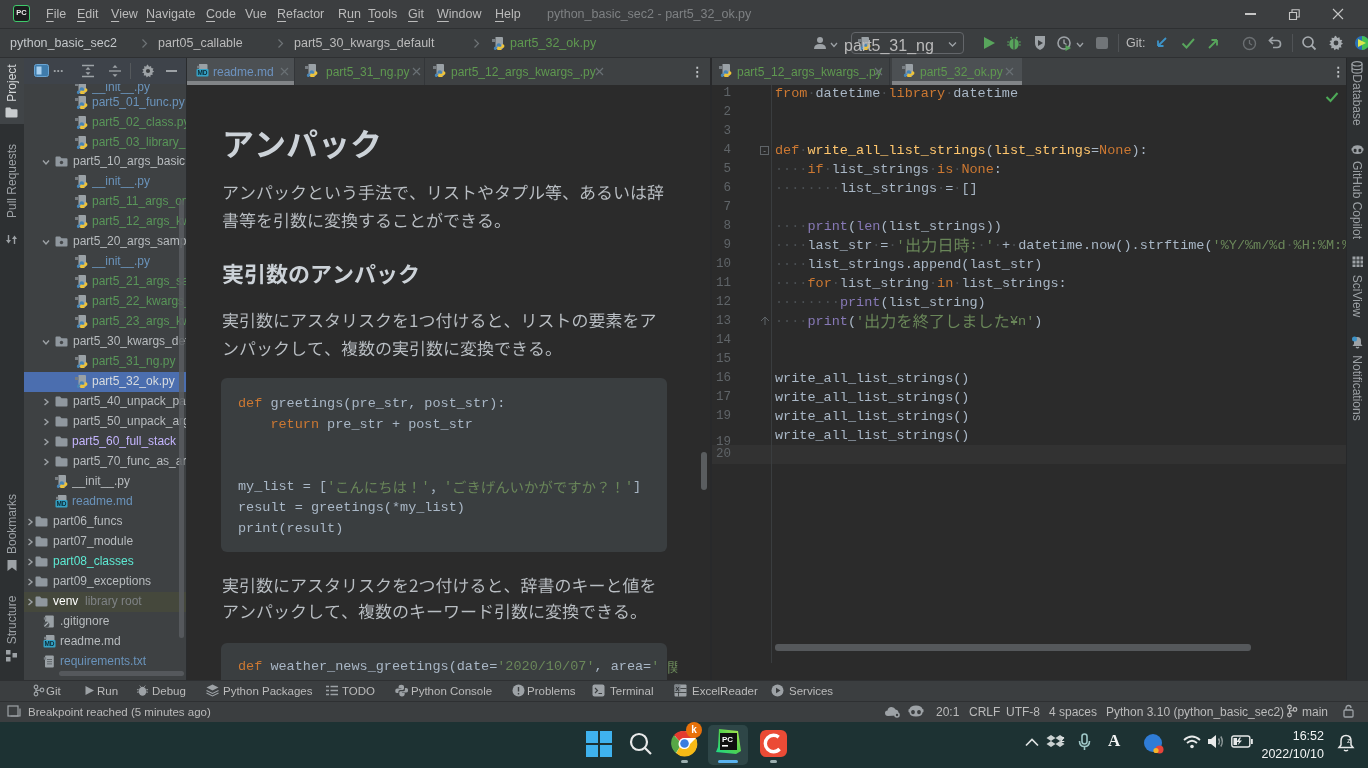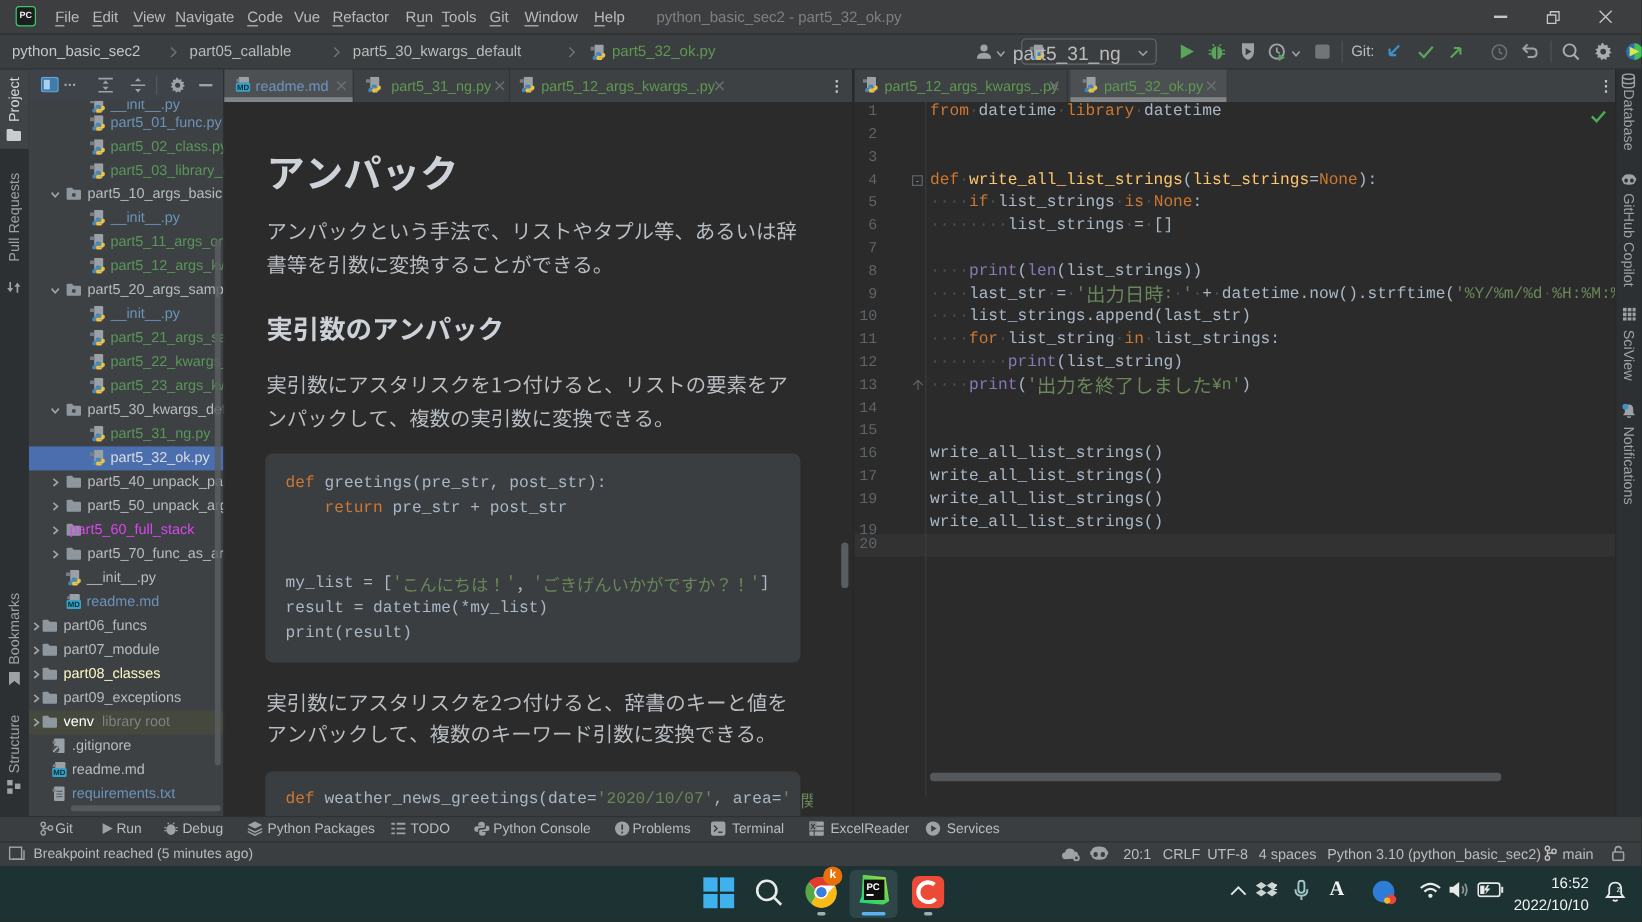"part5_60_full_stack" div.trow { color: #d946ef -> #c4b5fd; left: 34px -> 48px }
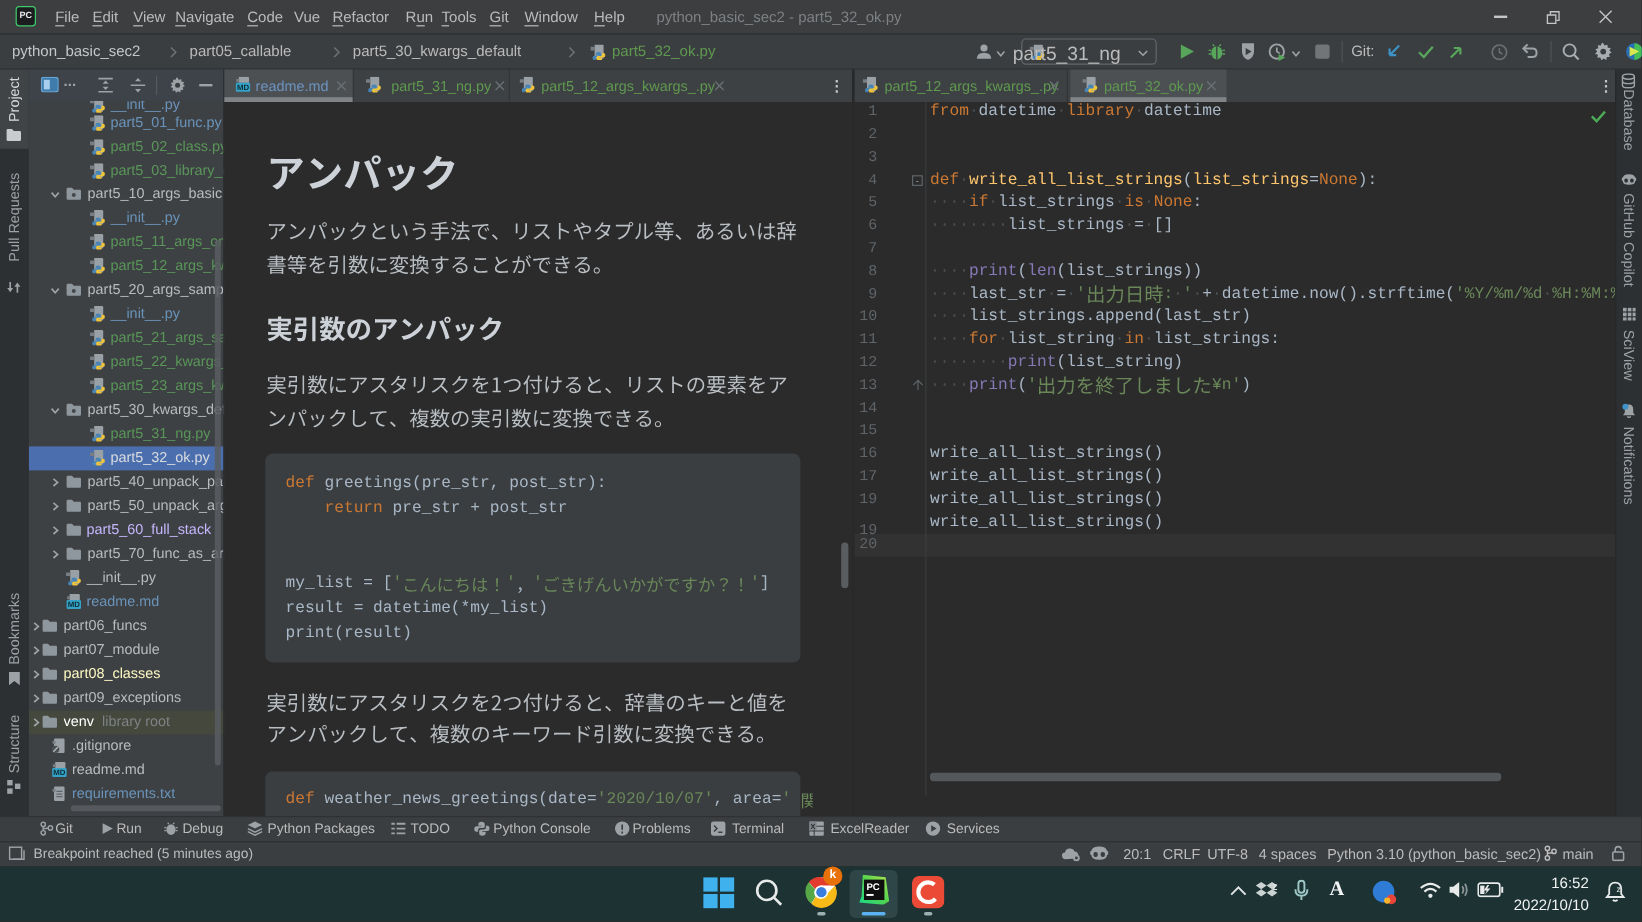"result = datetime(*my_list)" div.mdc { text: datetime -> greetings }
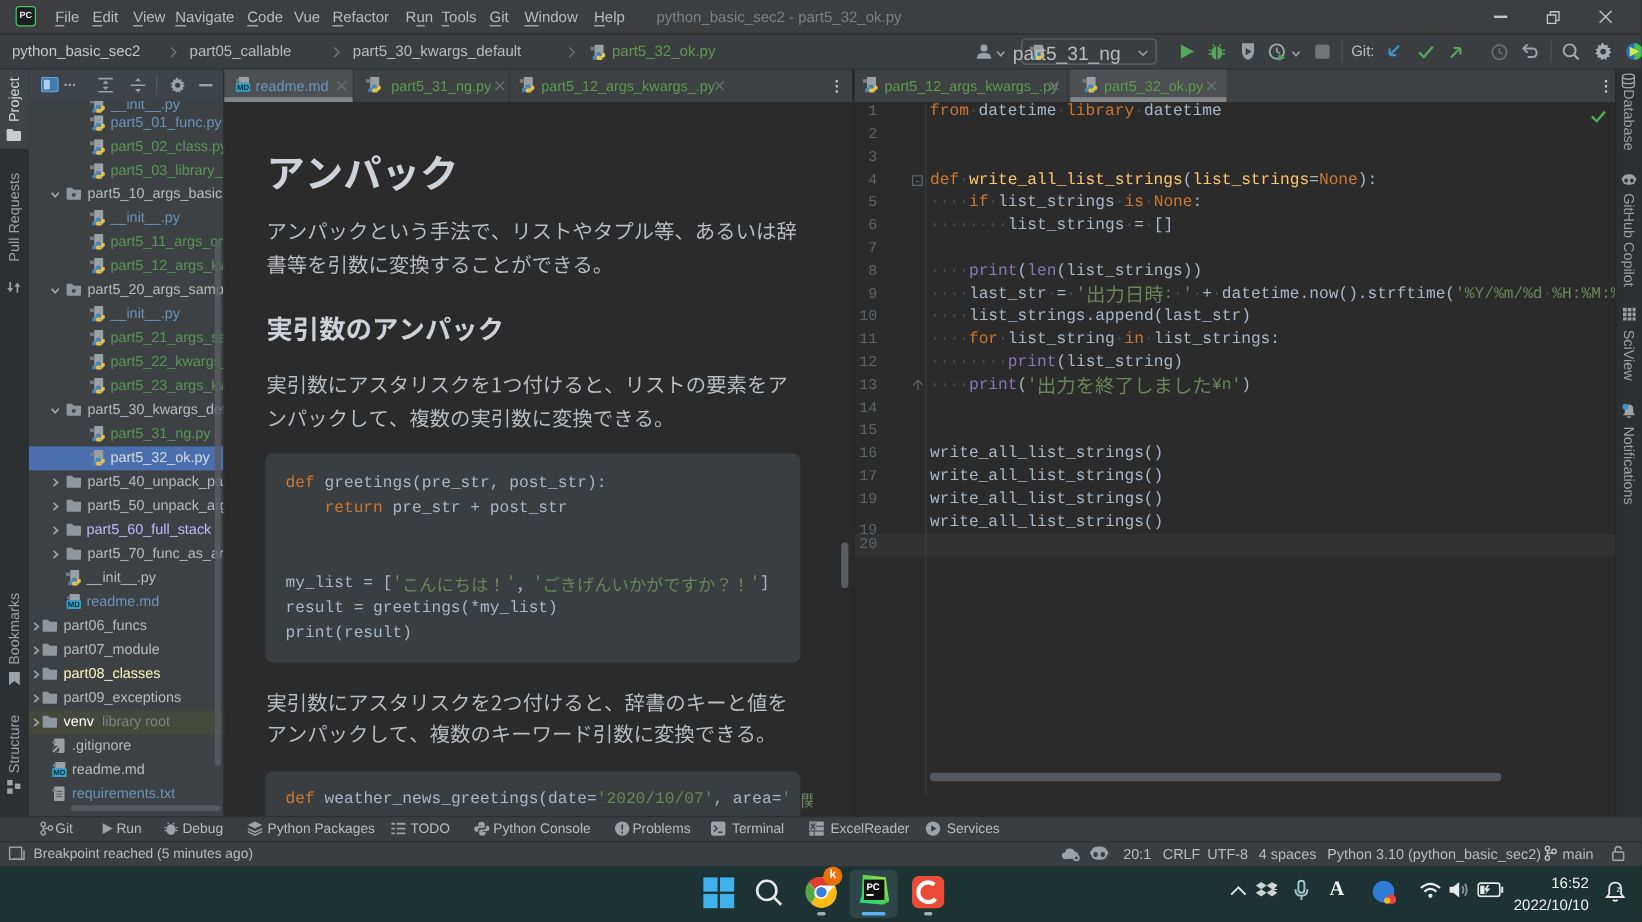"part08_classes" div.trow { color: #fef9c3 -> #5eead4 }
